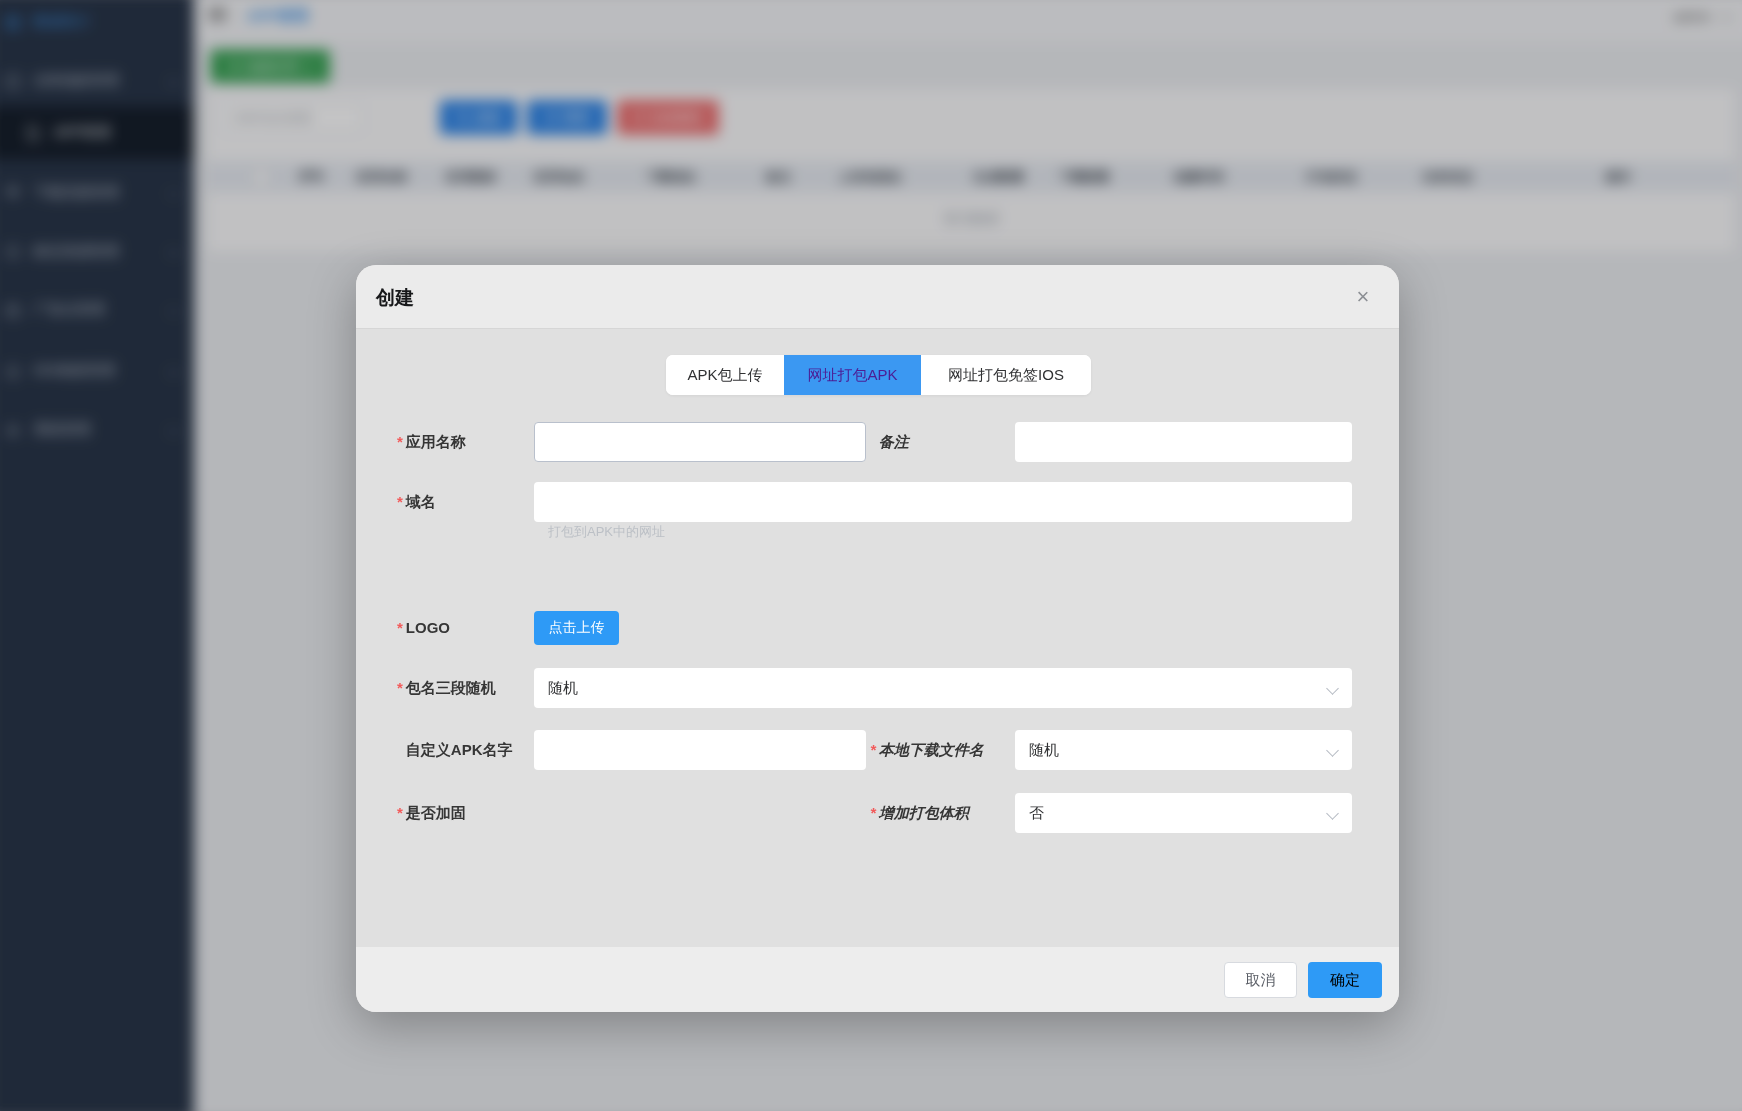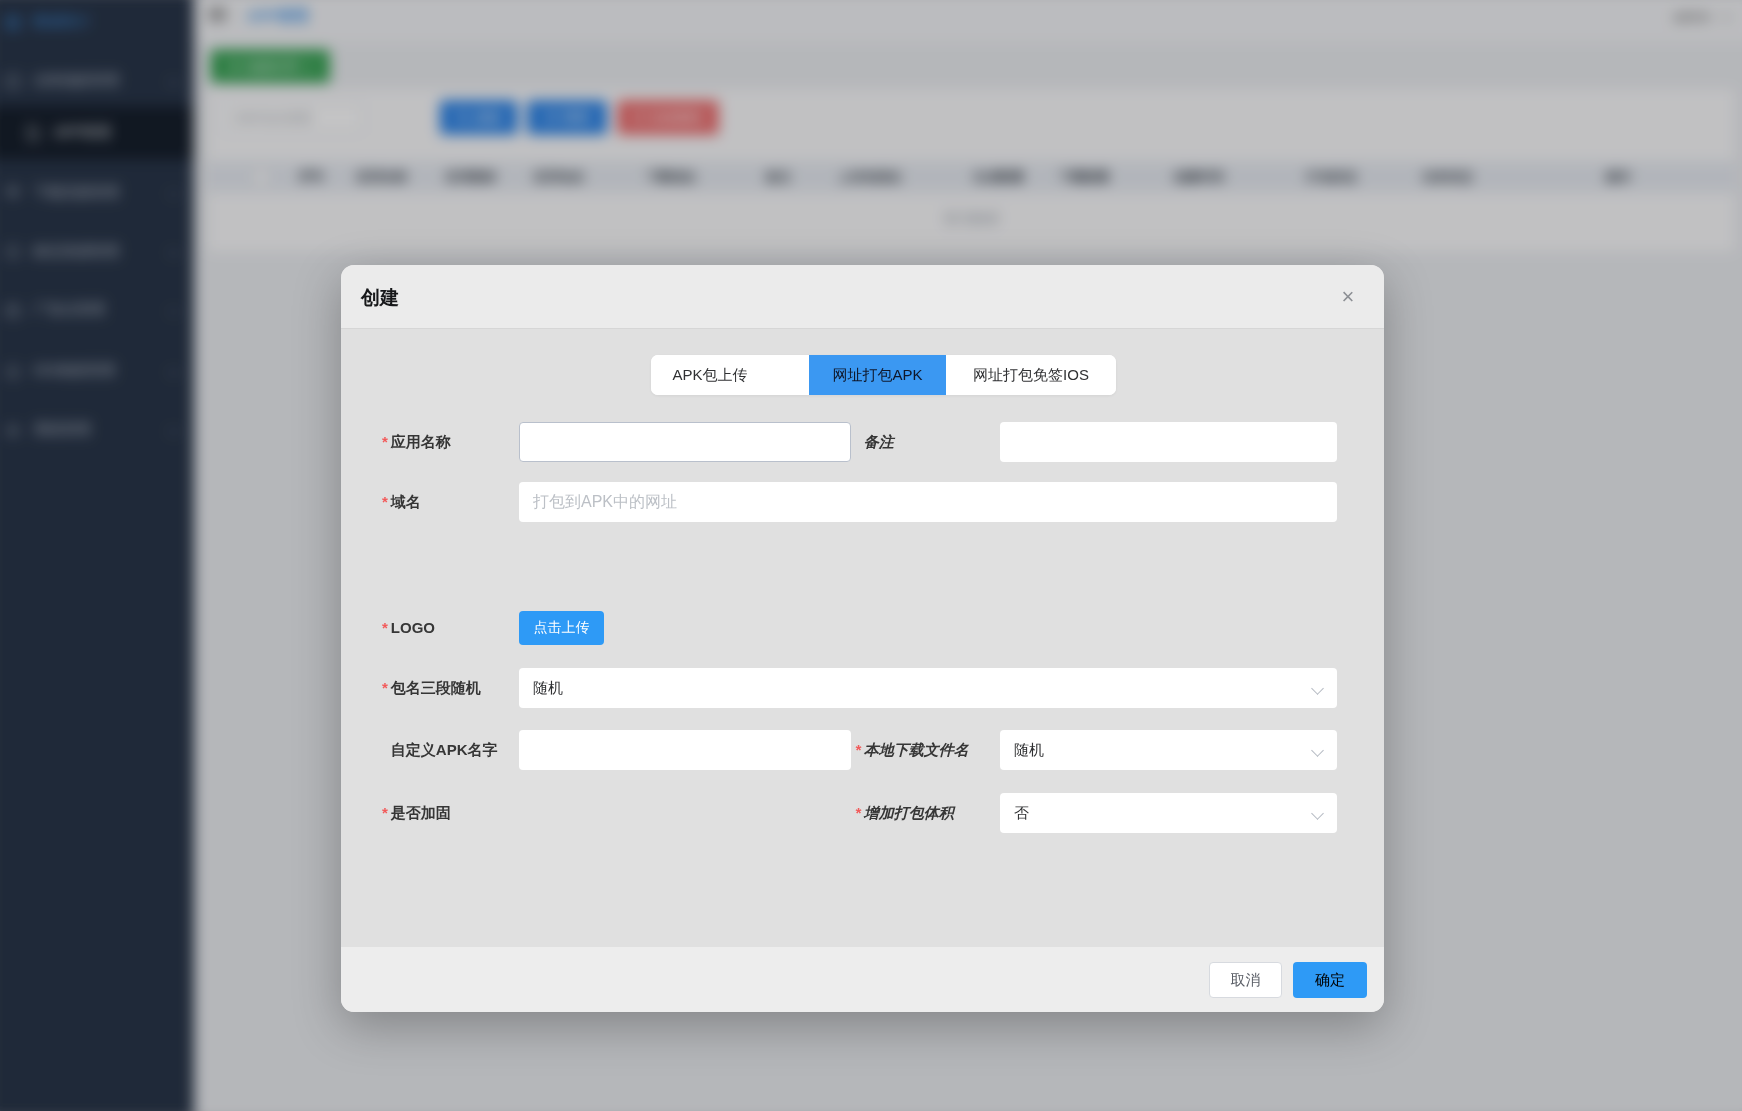"创建" .modal { border-radius: 13px -> 20px; left: 341px -> 356px }
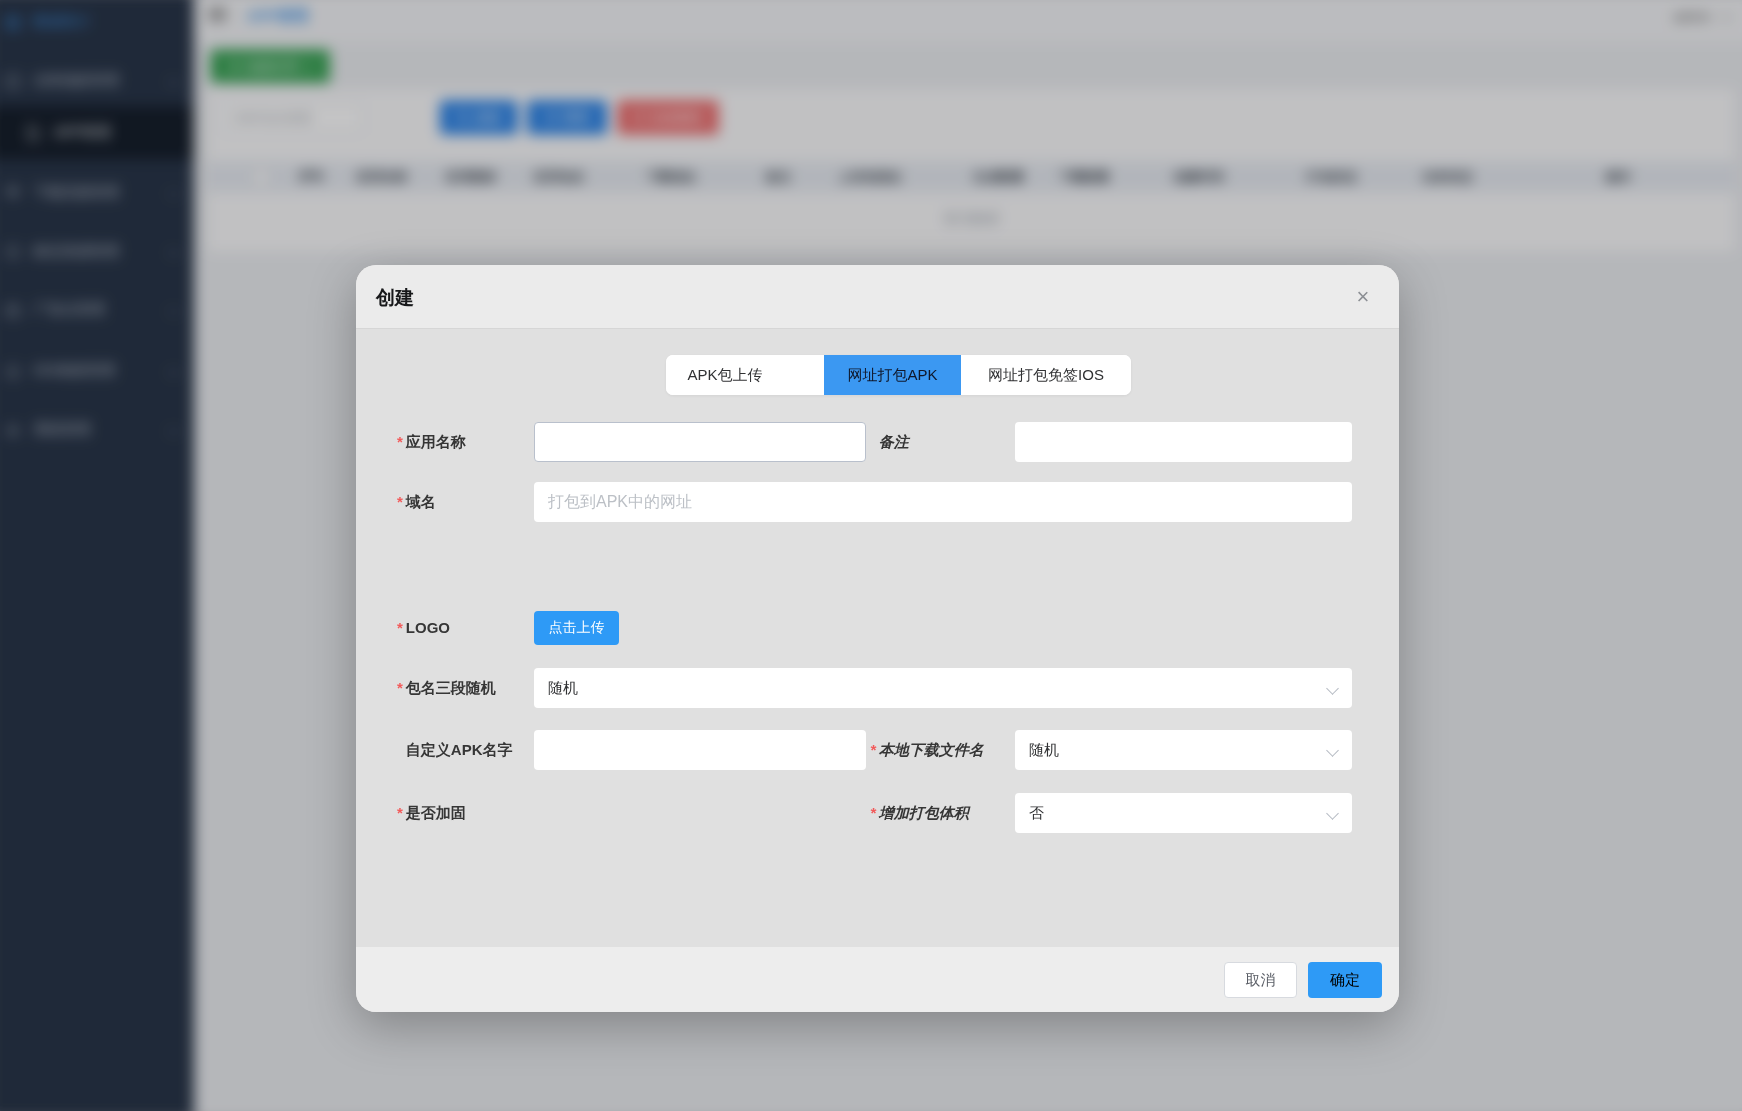"网址打包APK" .tab.on { color: #0f172a -> #4c1d95; margin-left: 40px -> none }
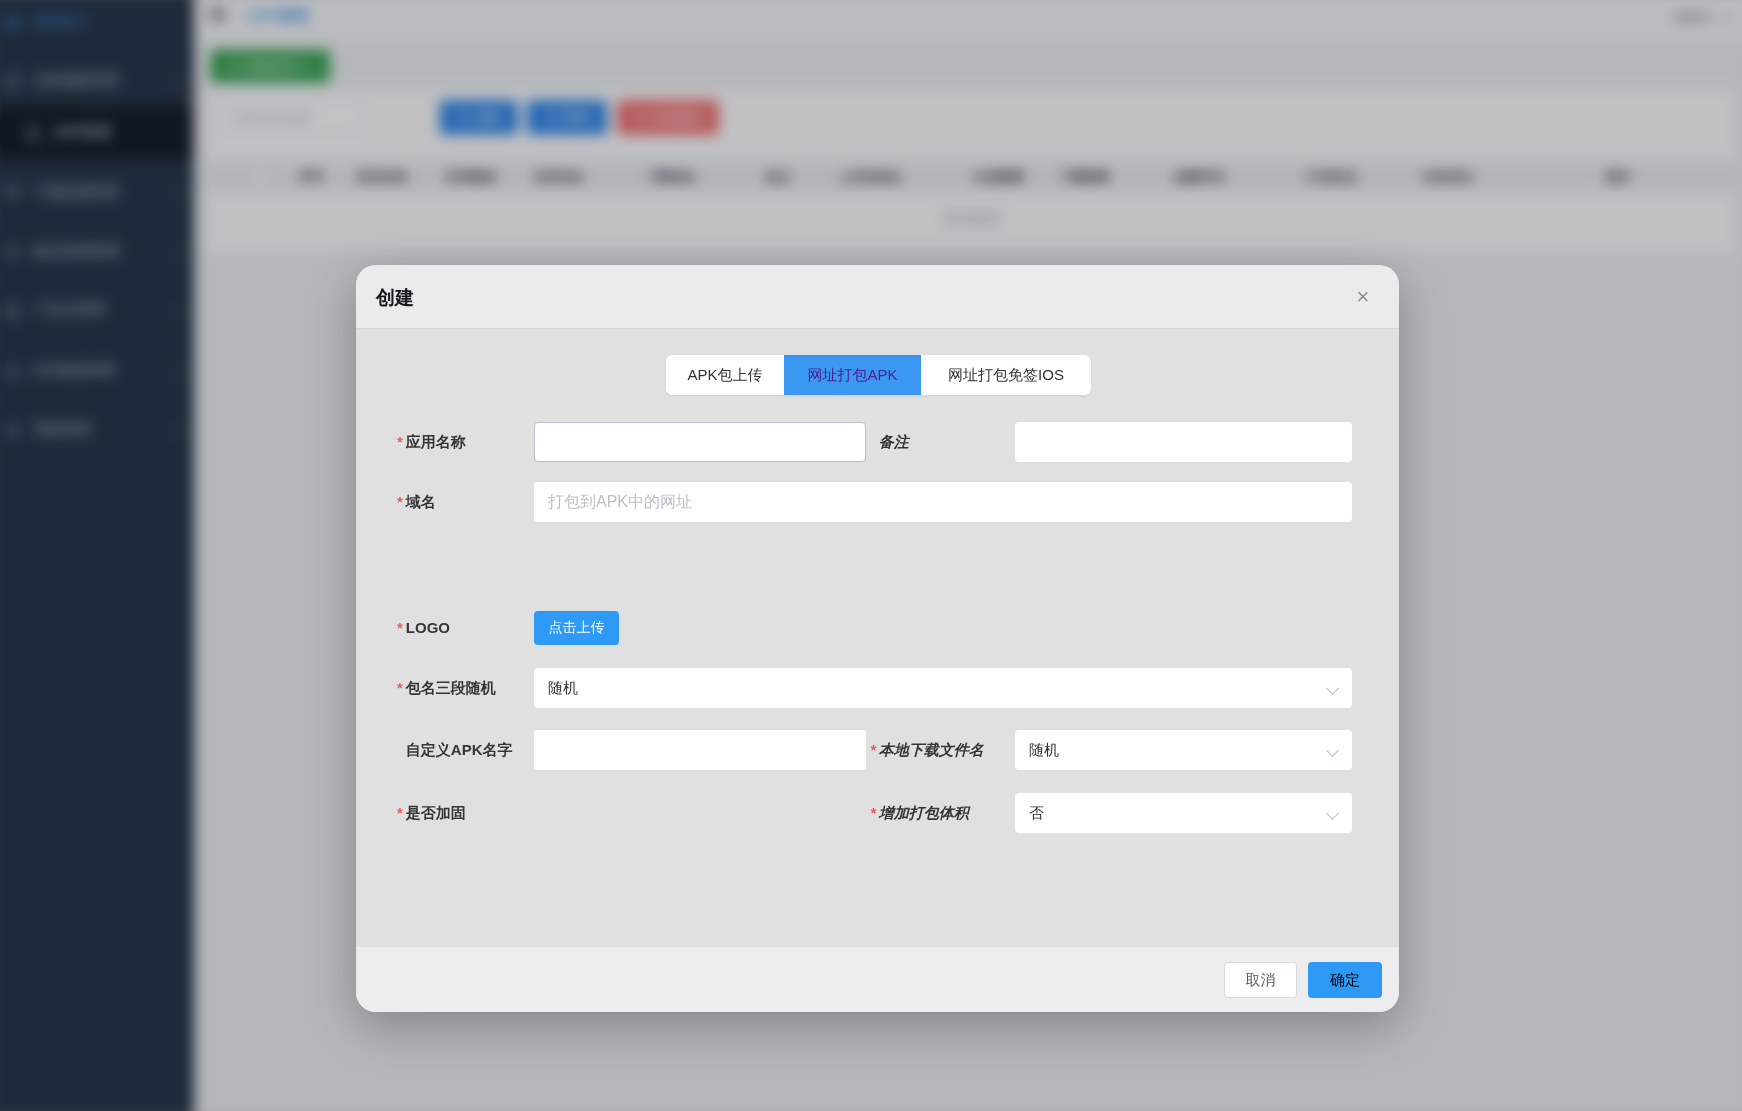"打包到APK中的网址" .fld input { font-size: 16px -> 13px; margin-top: none -> 29px }
